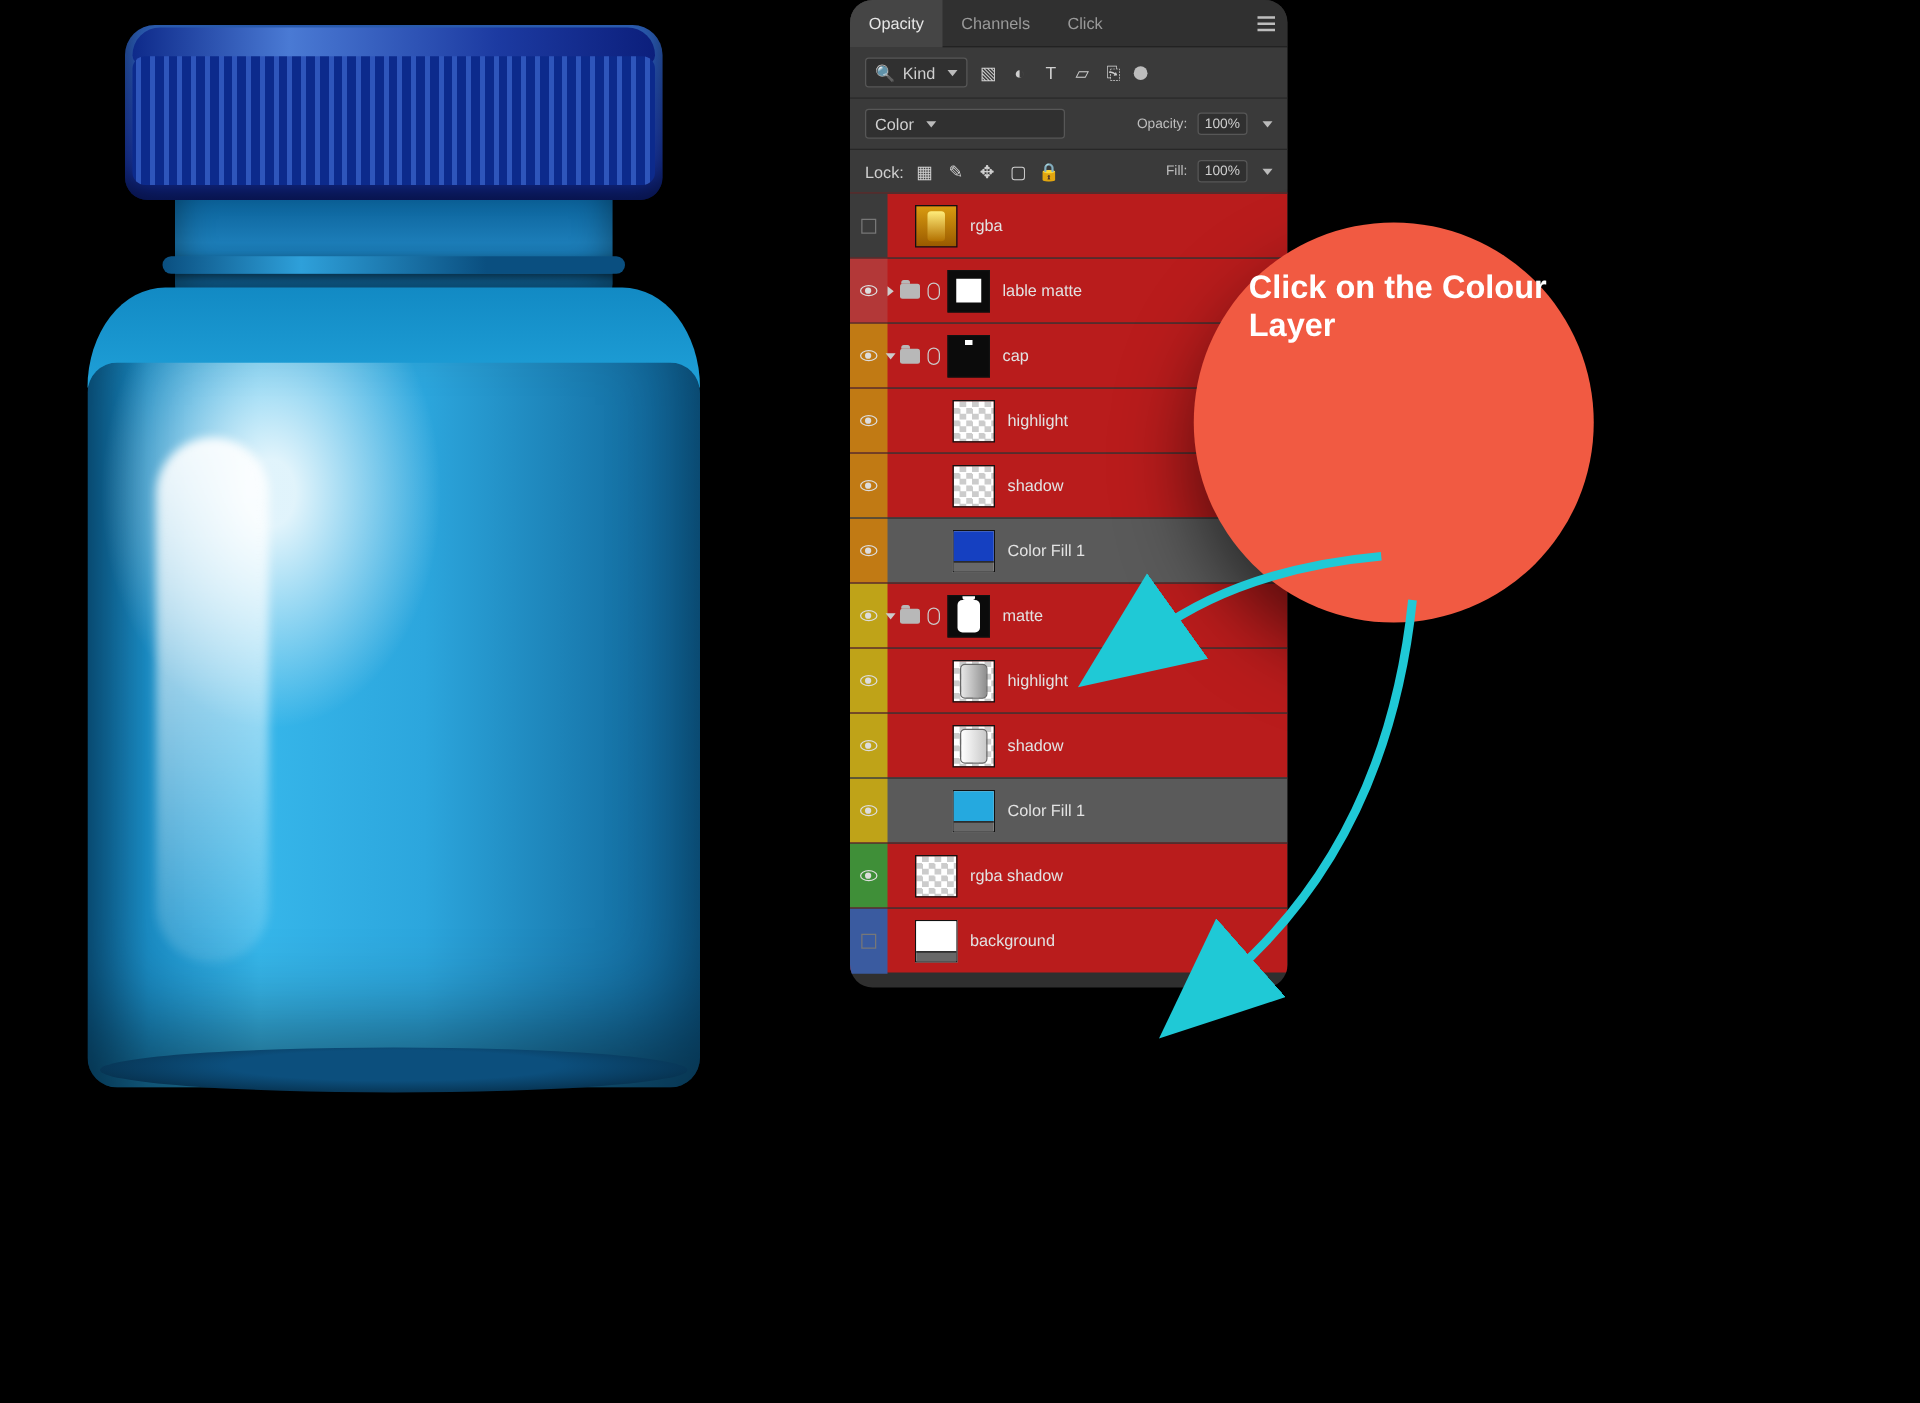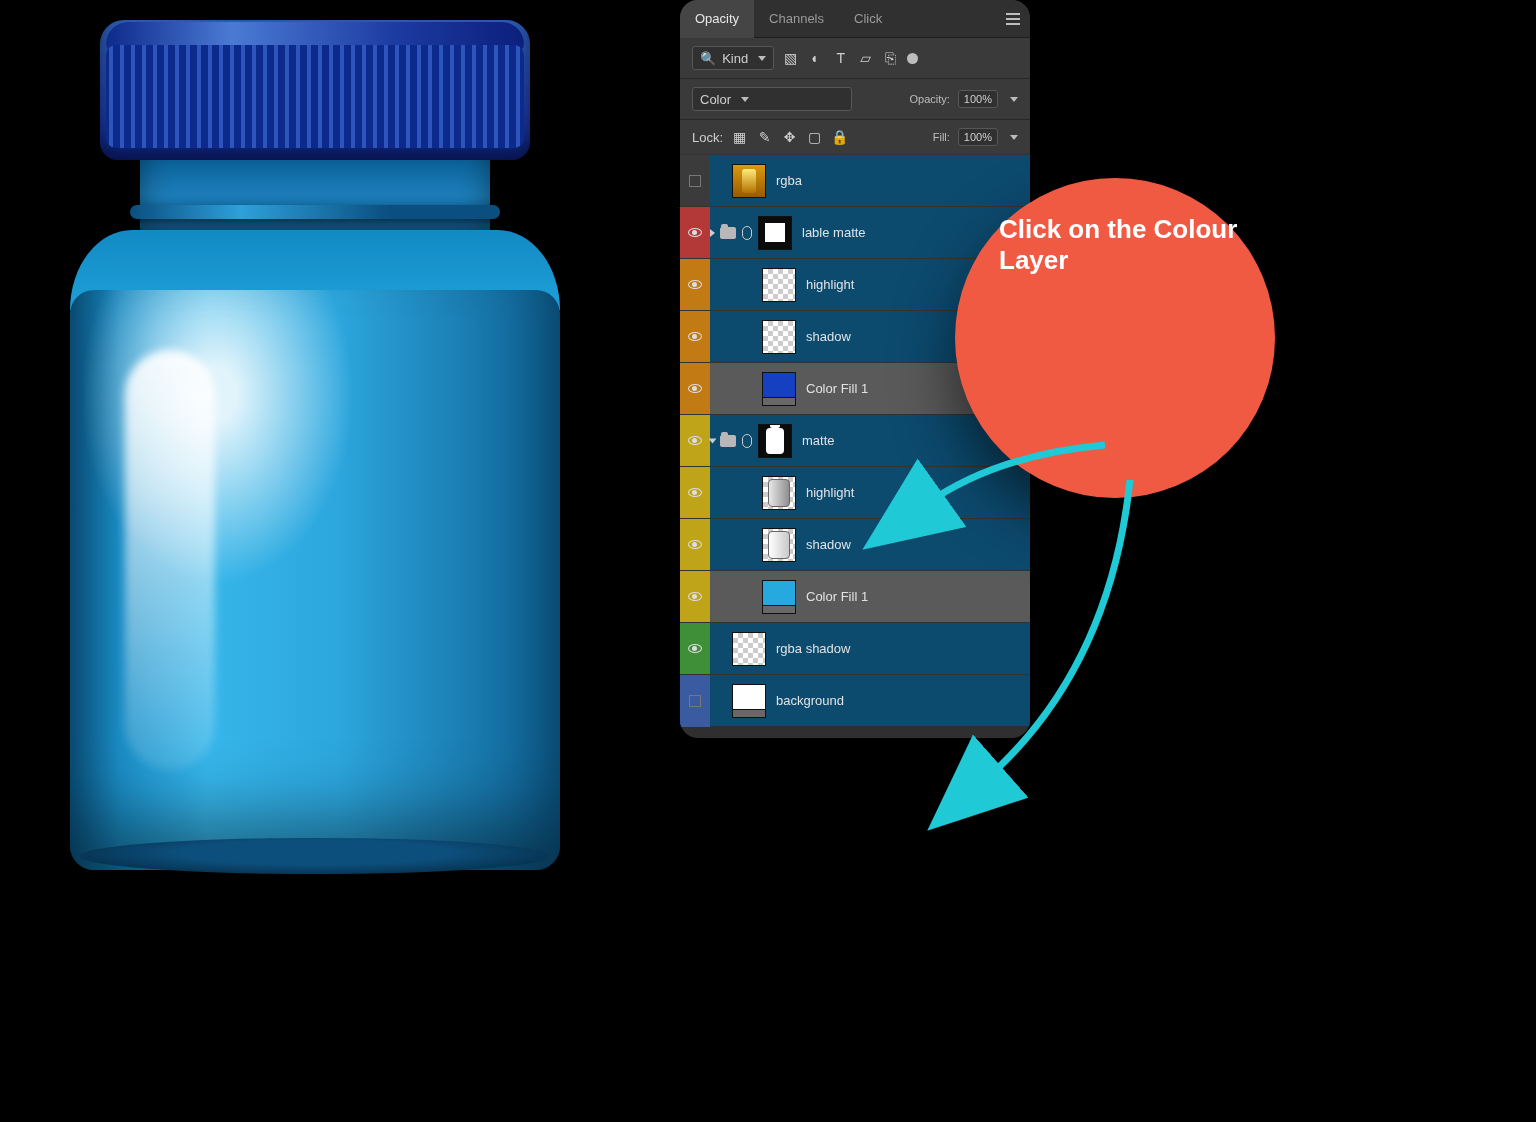"rgba" .row { background: #0c4a6e -> #b91c1c }
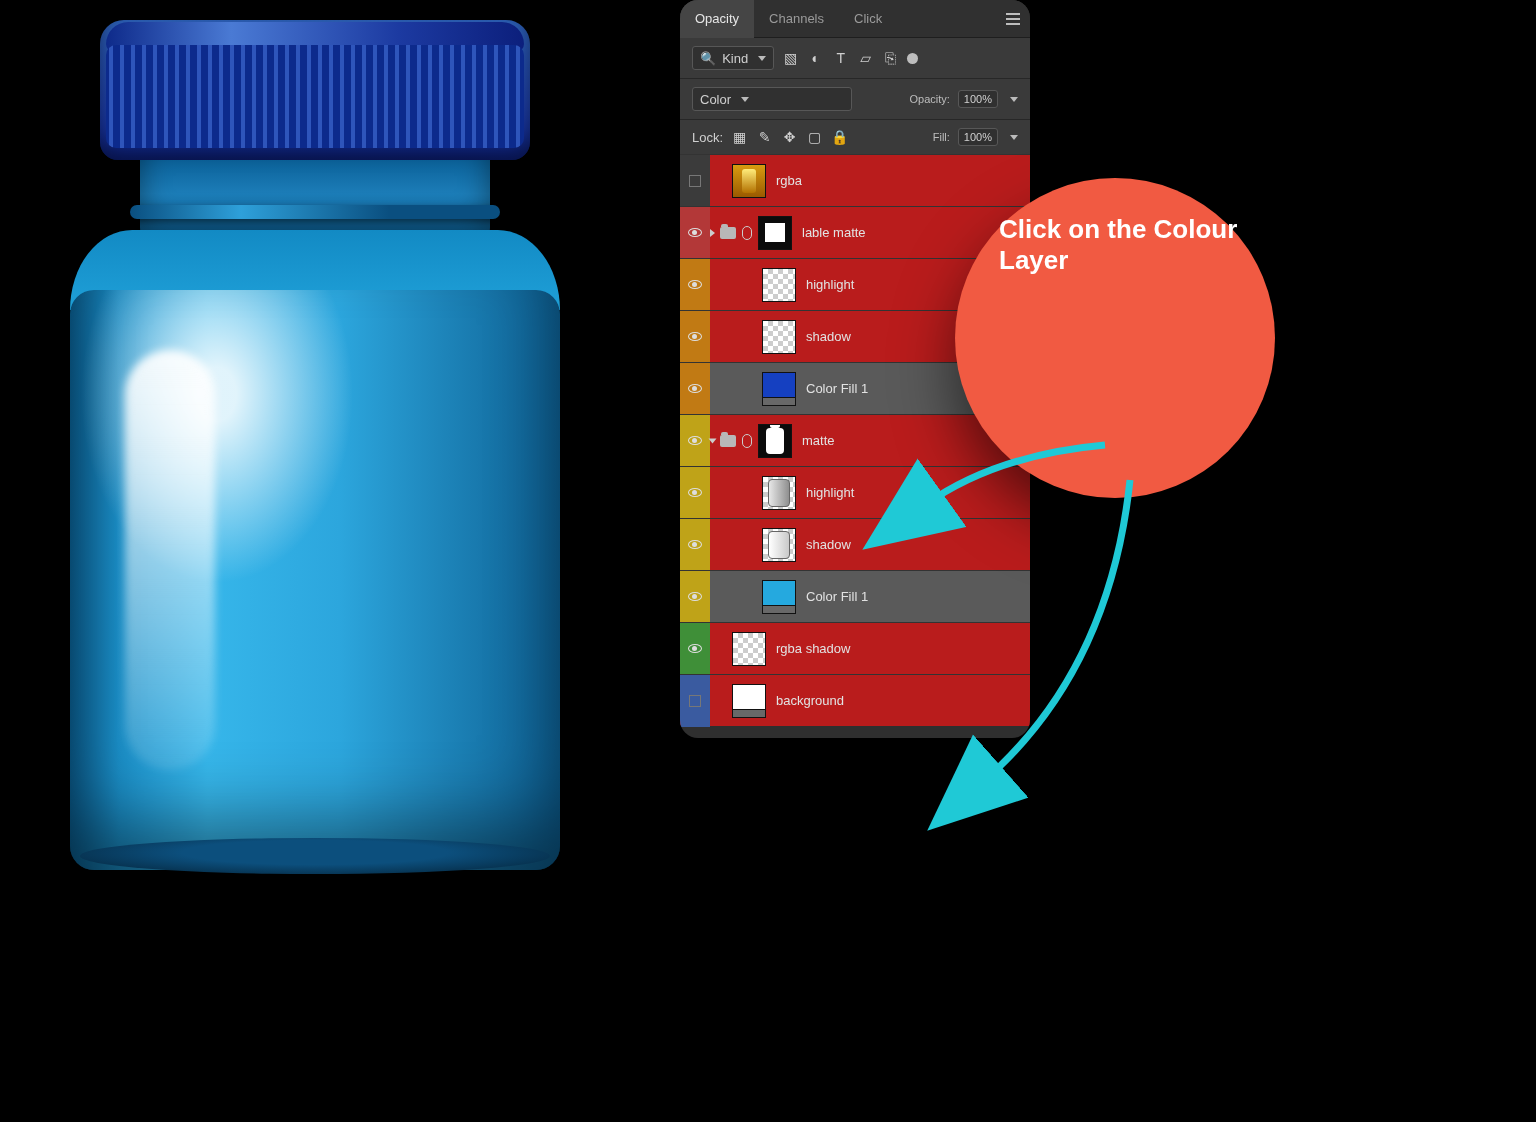"Click on the Colour Layer" .bubble { flex-direction: row -> column; justify-content: center -> none }
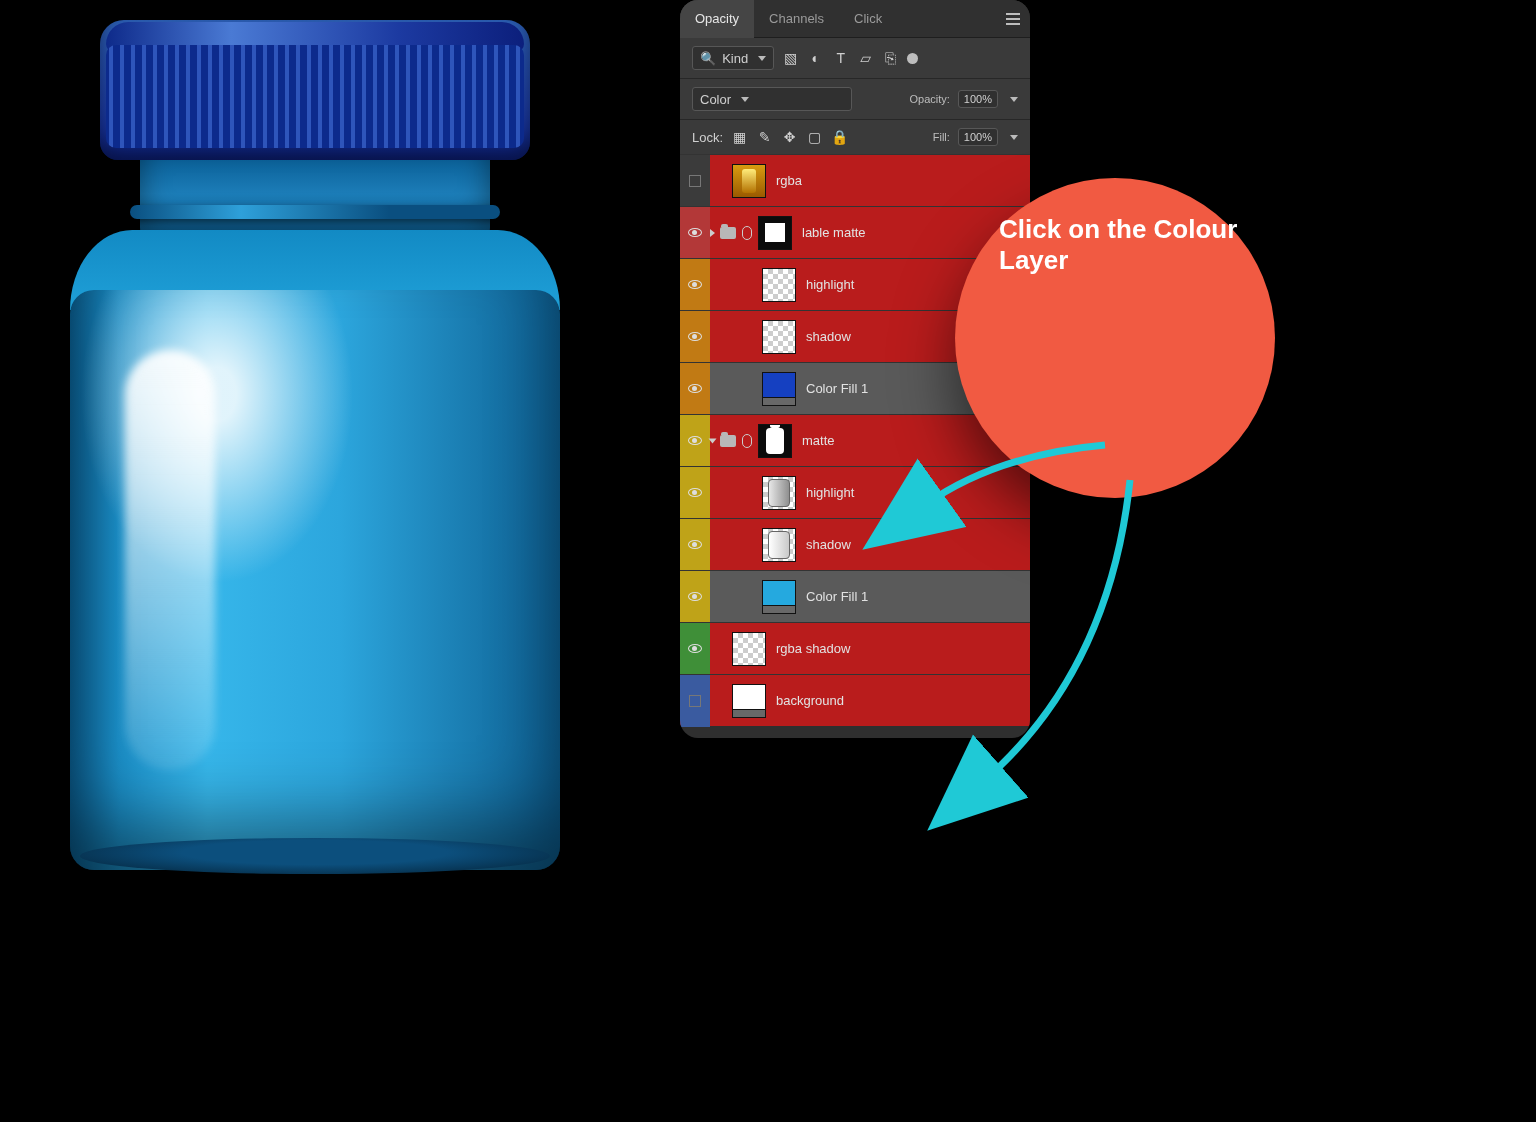"cap" div.row { html: none -> <div> <div> <span></span> </div> <span></span> <span></span> <span></span> <div> <div></div> </div> <span>cap</span> </div> }
